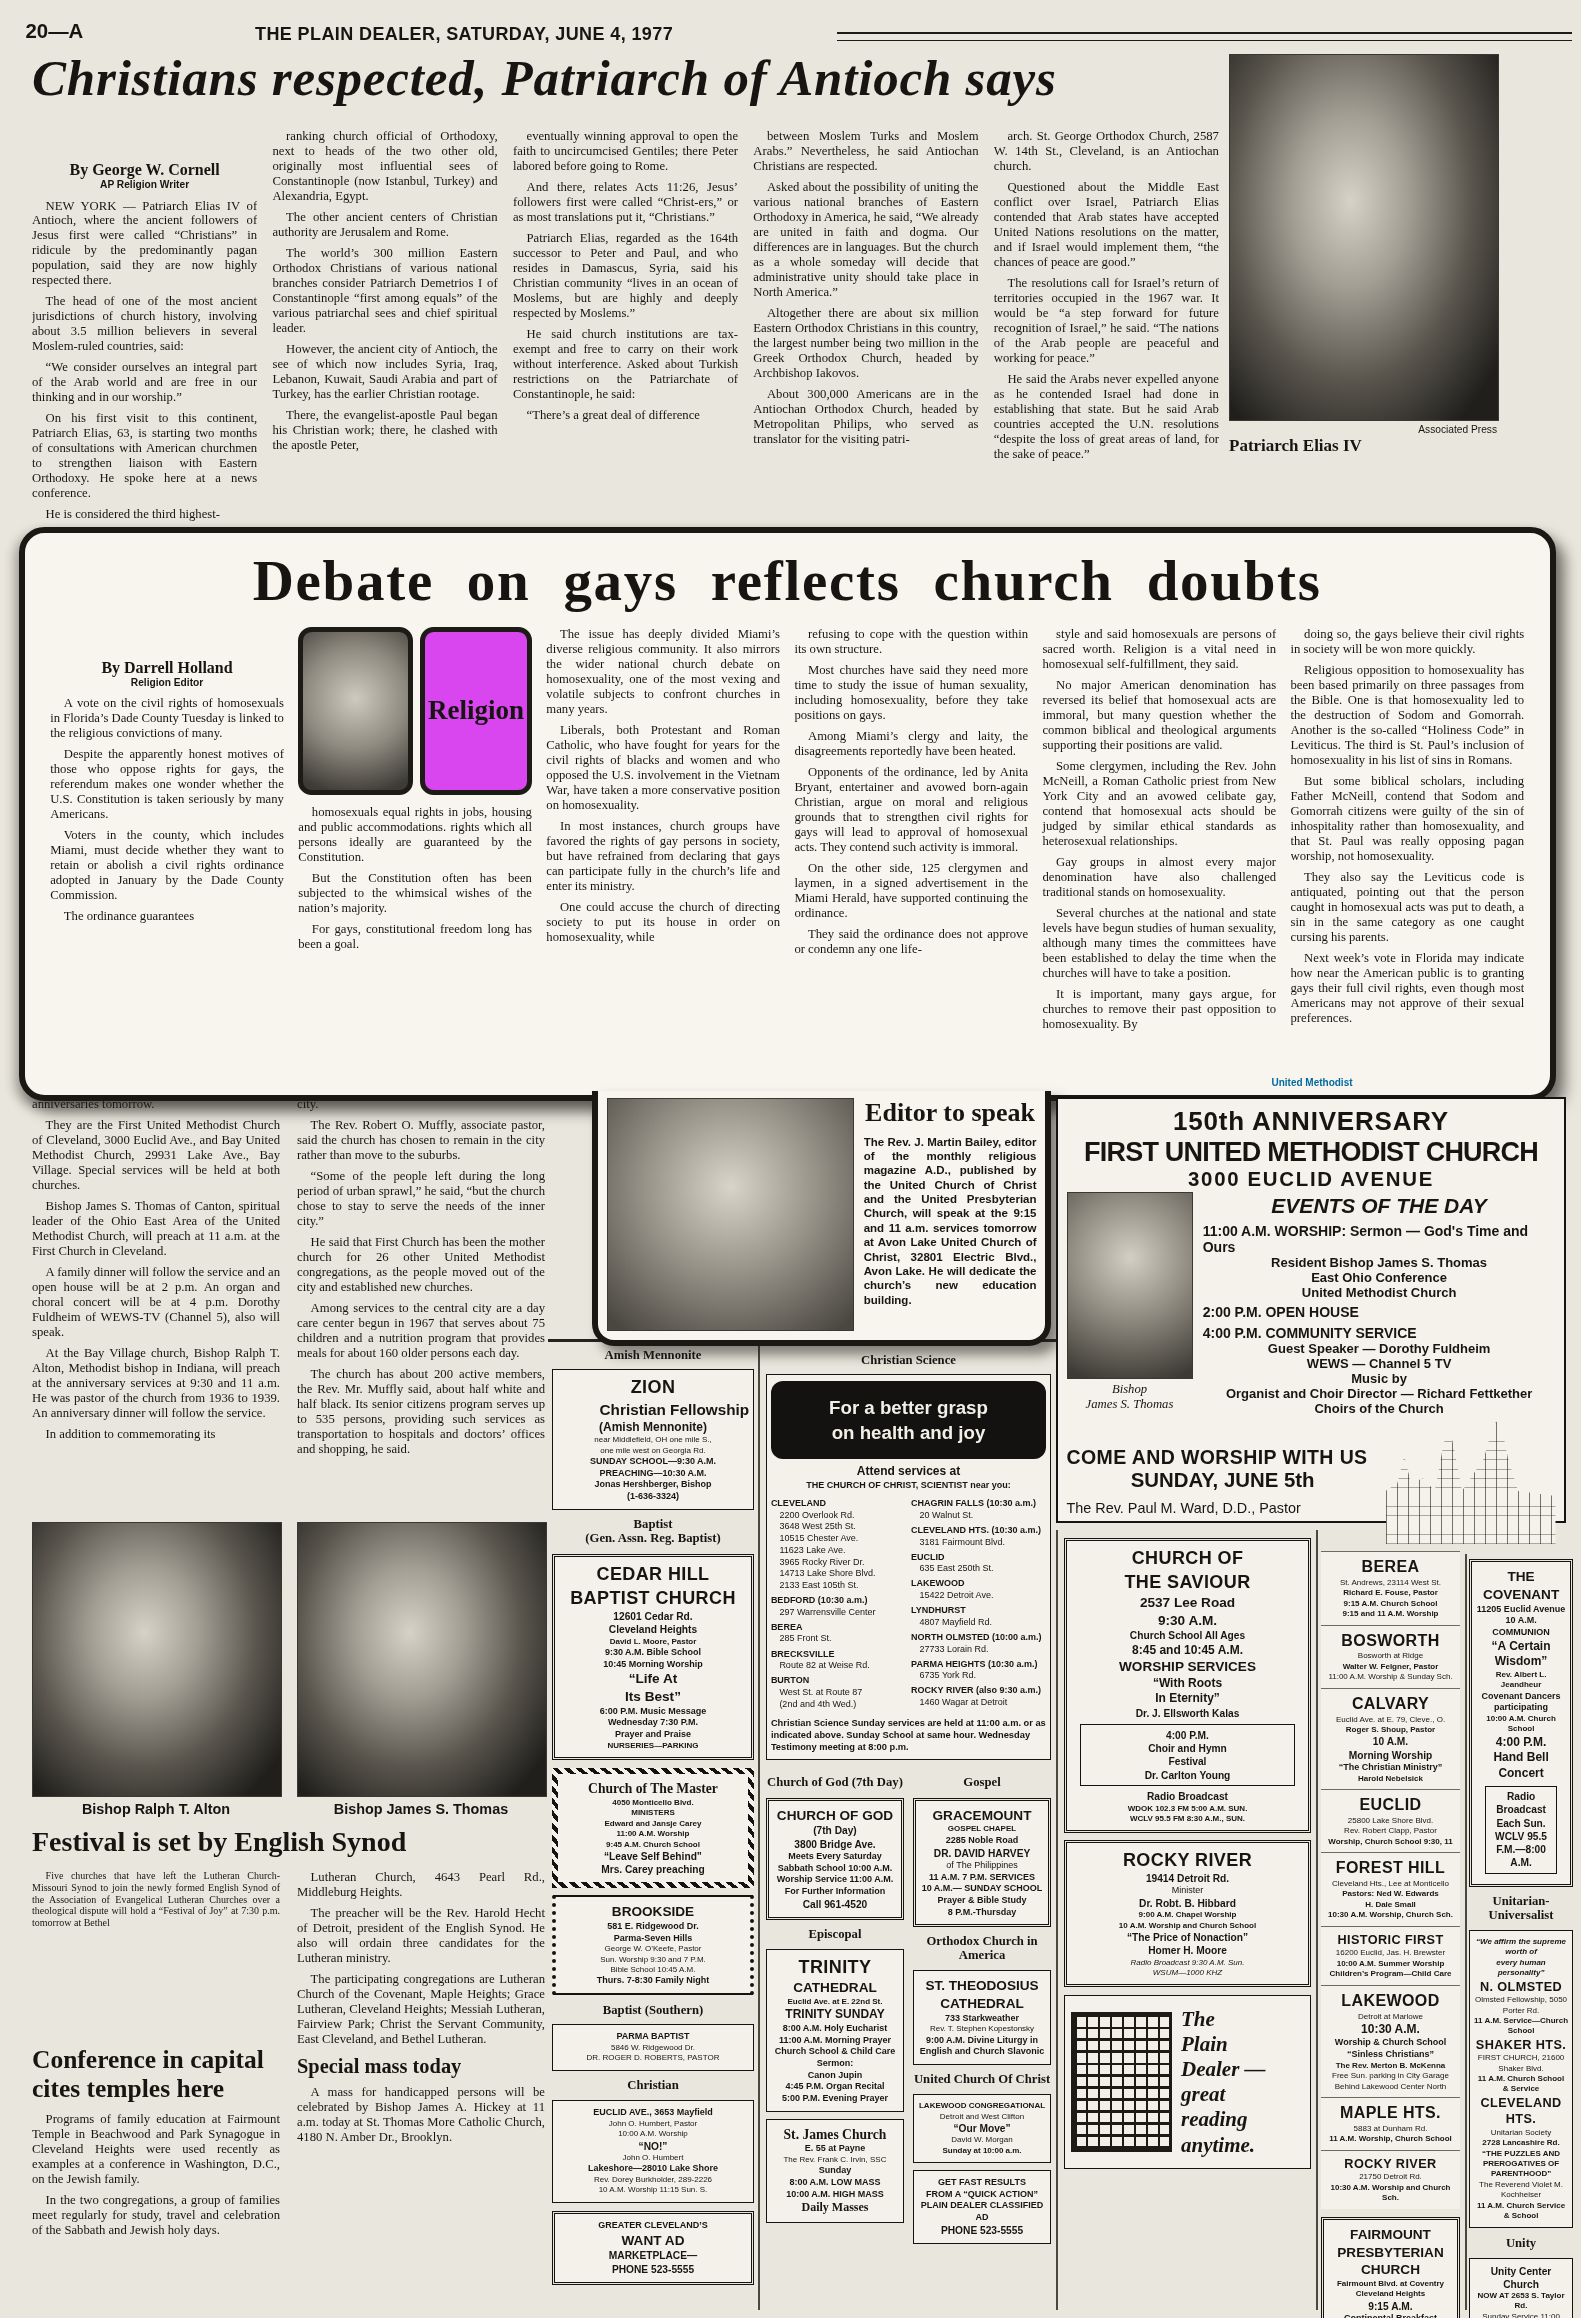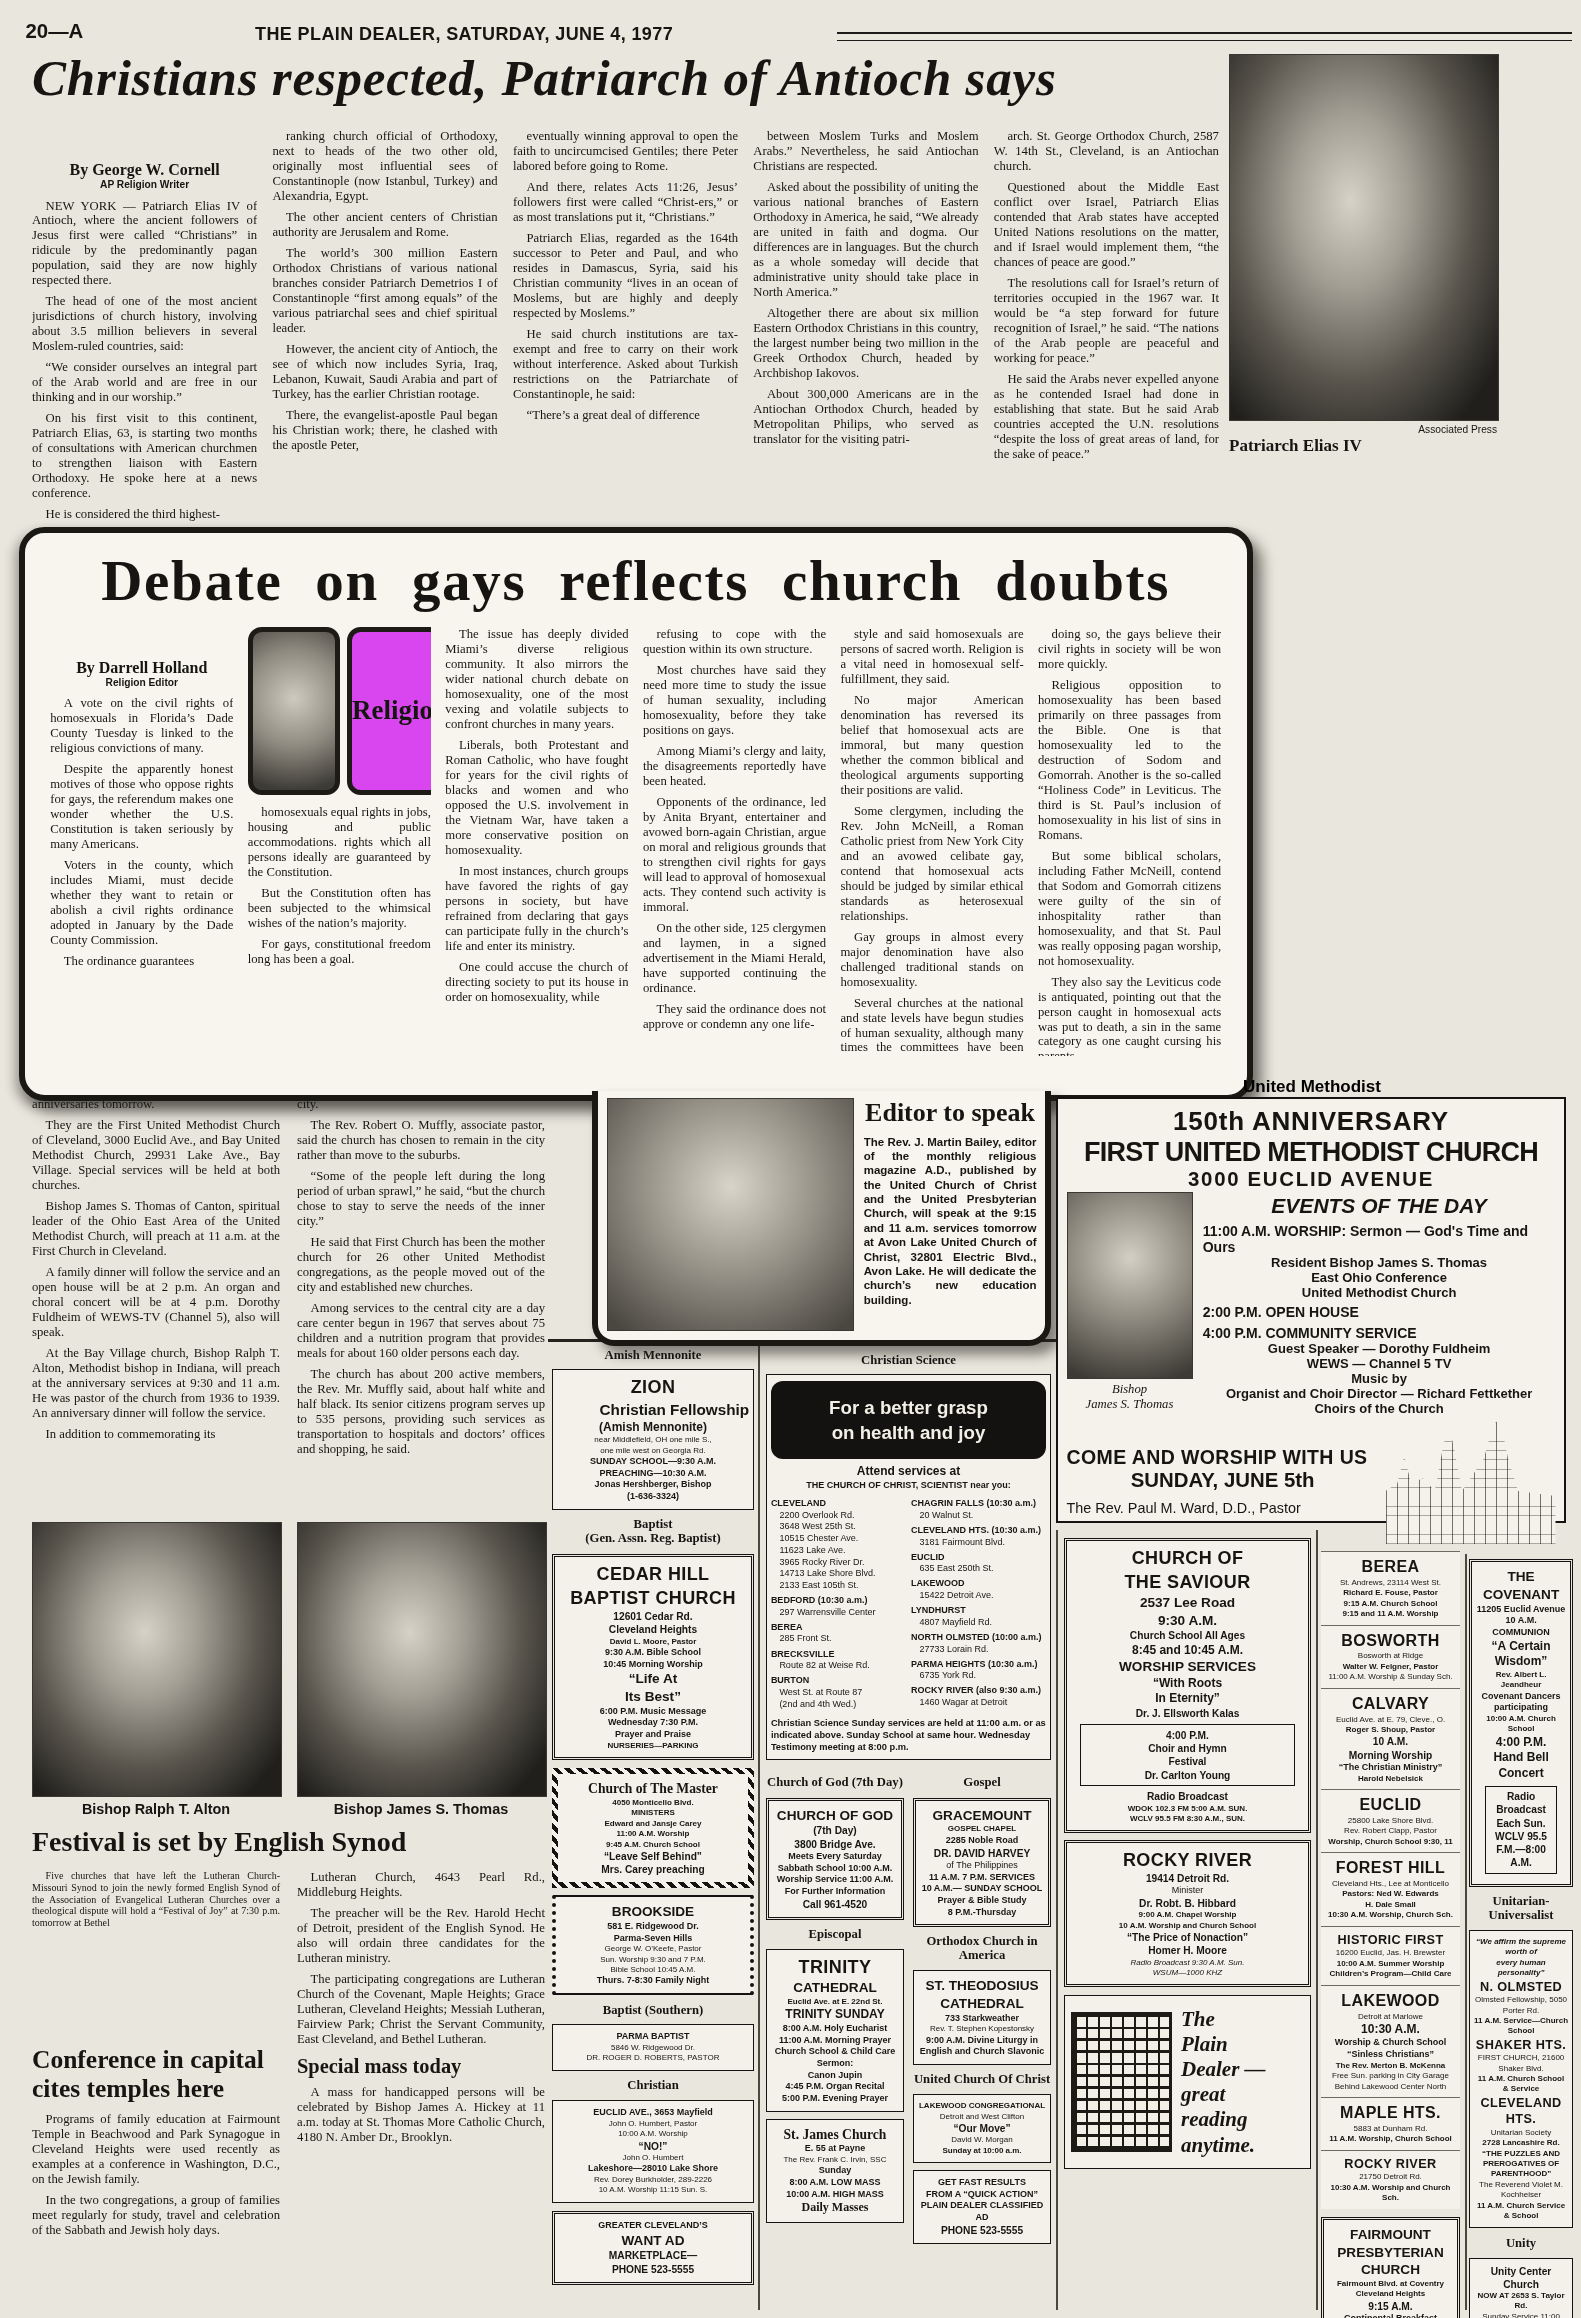"Debate on gays reflects church" #debate { width: 1234px -> 1537px }
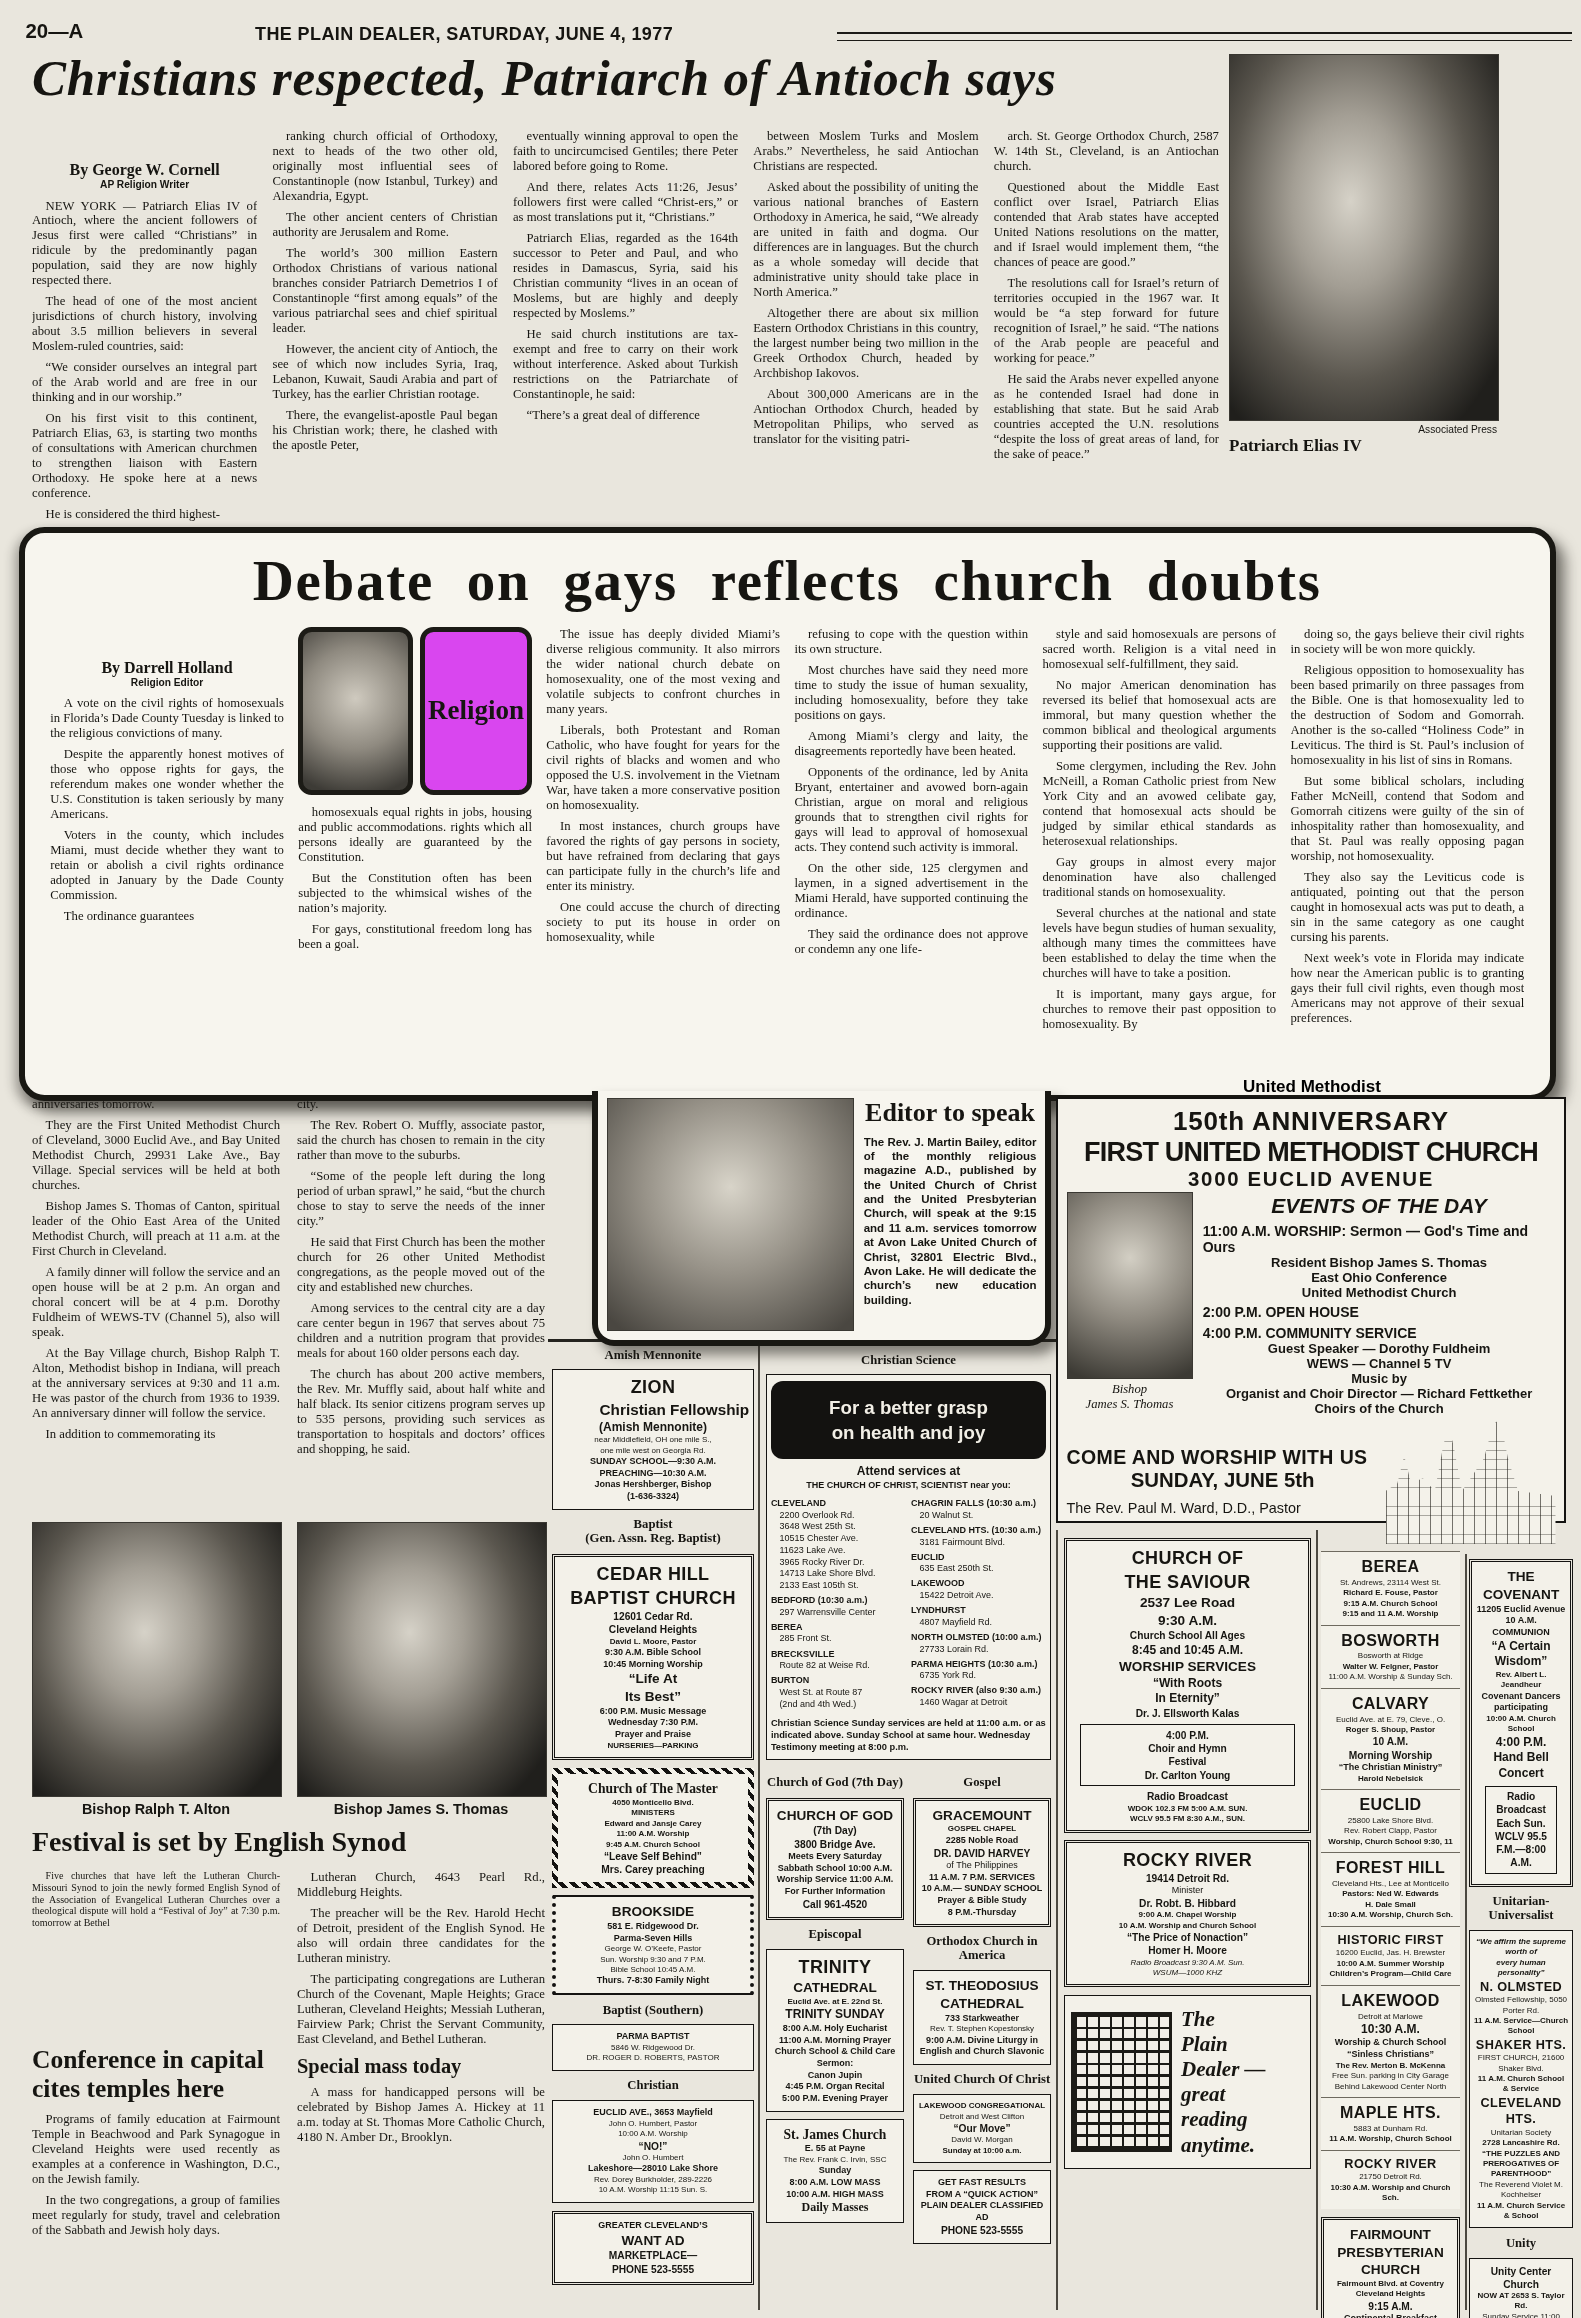"United Methodist" #um-label { color: #000000 -> #0369a1; font-size: 17px -> 10px }
